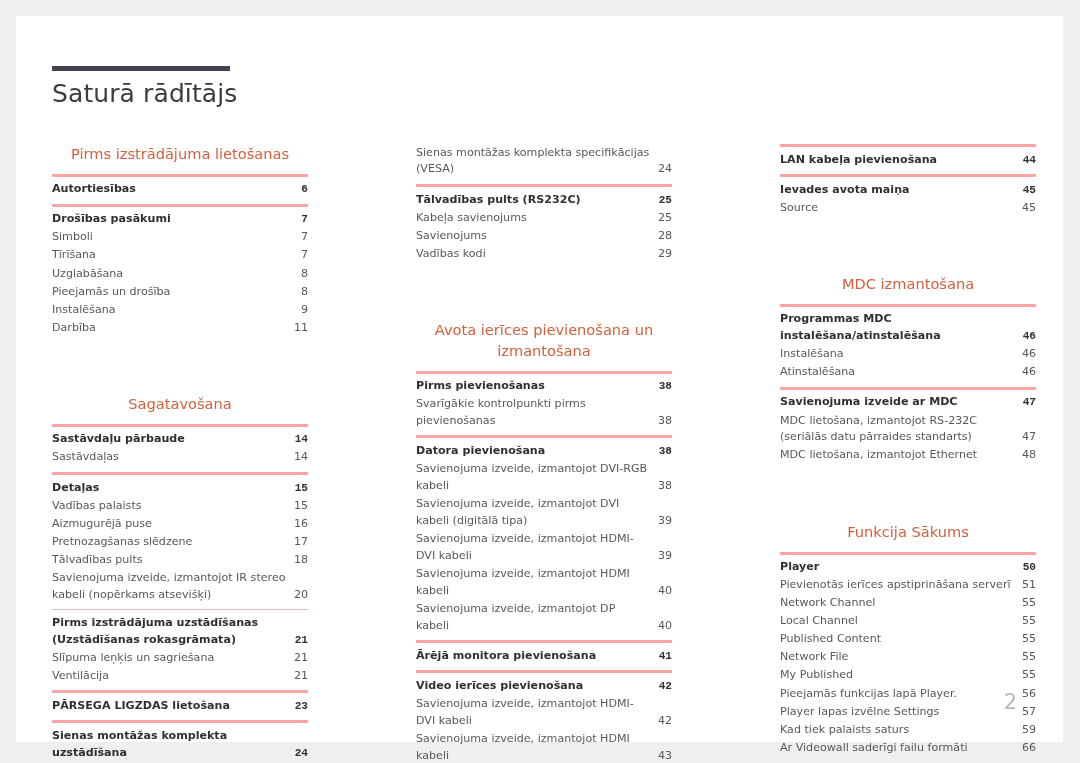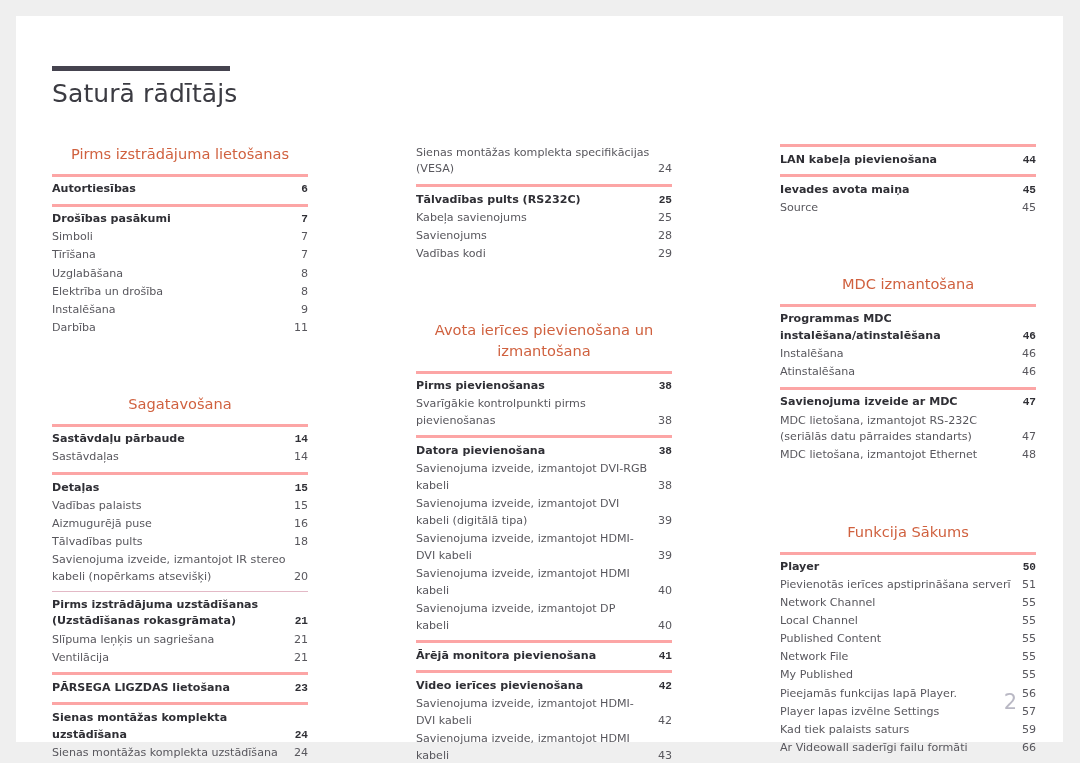"Elektrība un drošība" span.lbl { text: Elektrība -> Pieejamās }
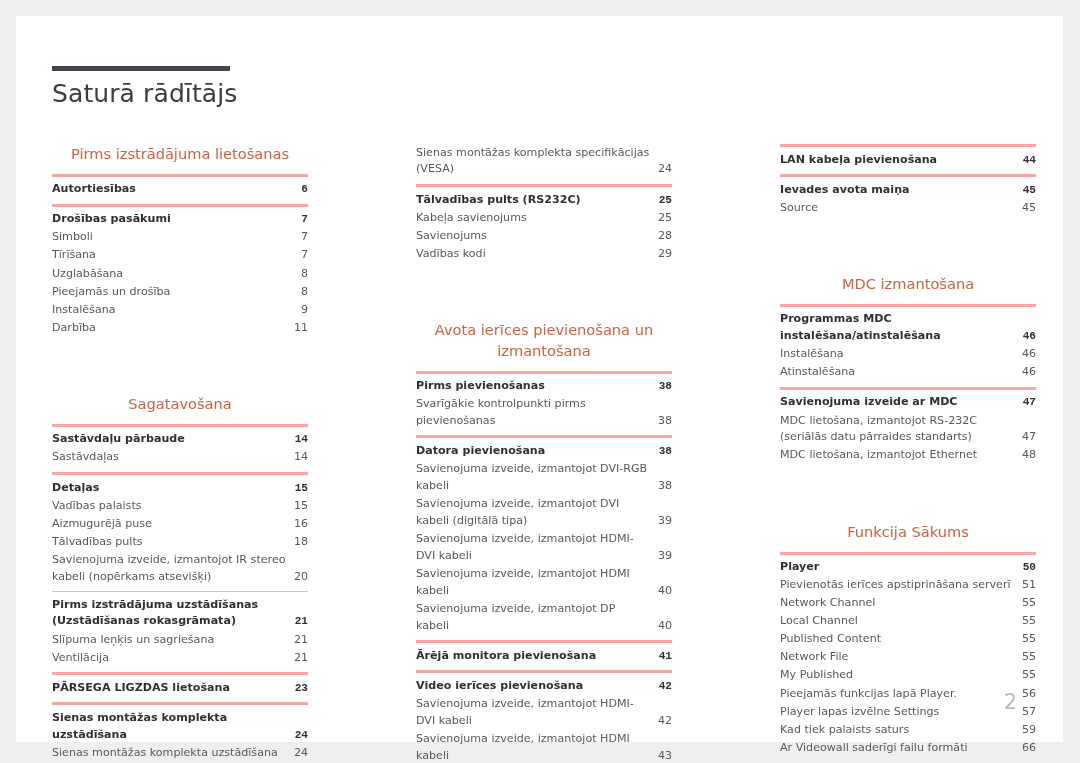"Pretnozagšanas slēdzene" div.entry { html: none -> <div> <span>Pretnozagšanas slēdzene</span> <span>17</span> </div> }
